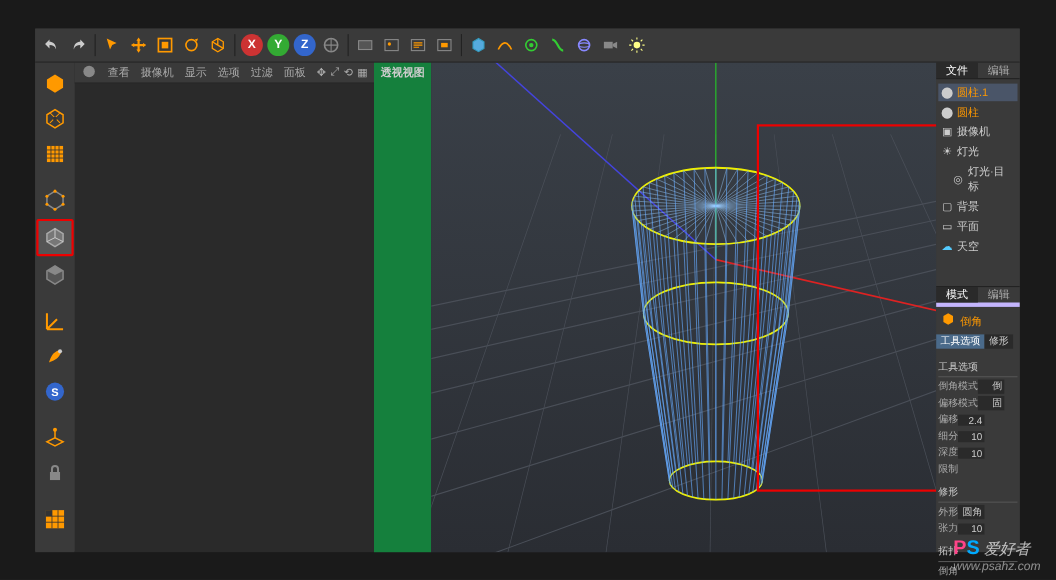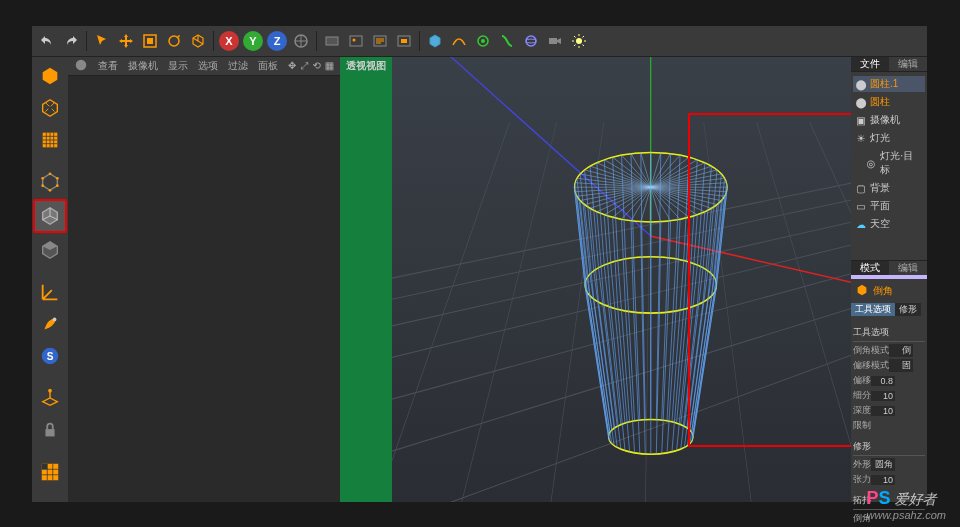"0.8" span.v { text: 0.8 -> 2.4 }
